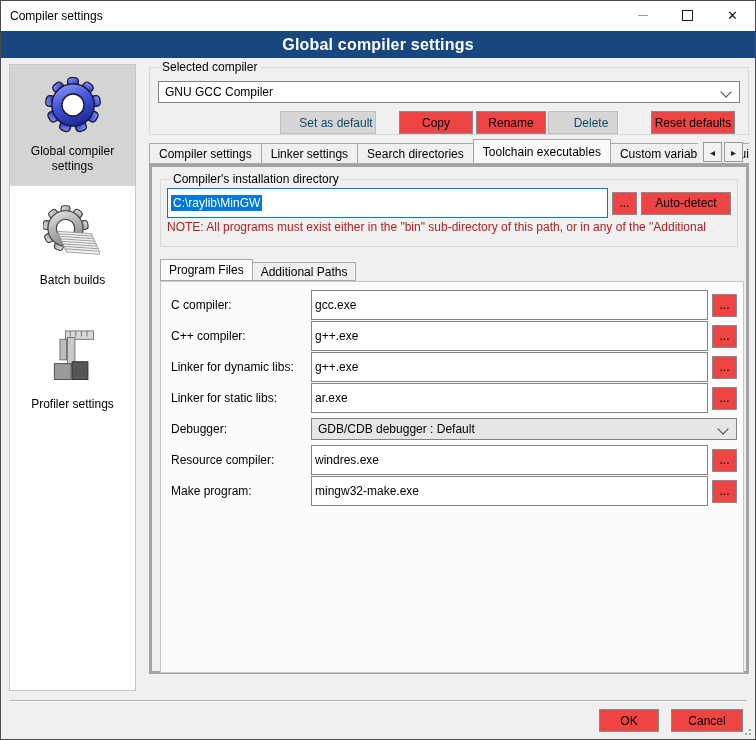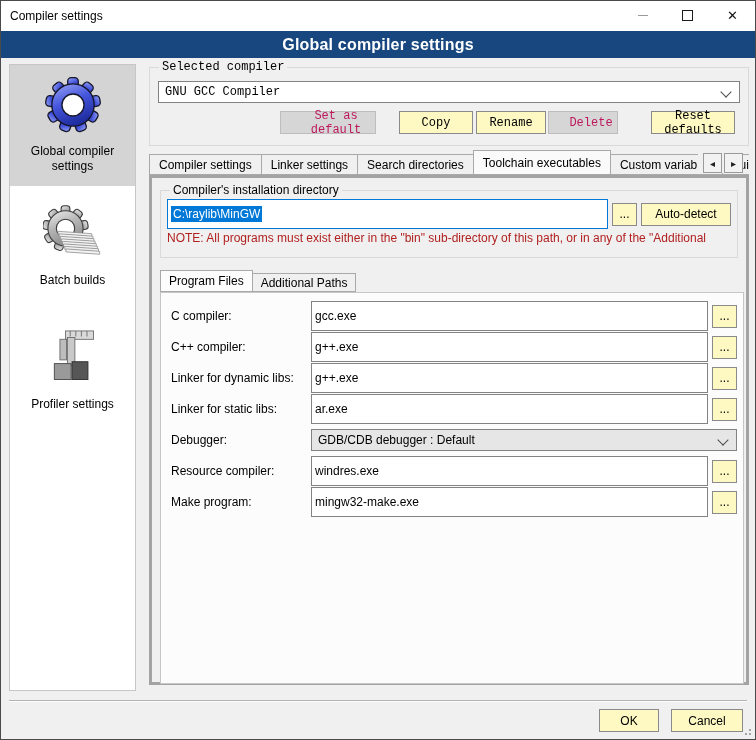"Selected compiler" .sel-comp { font-family: Liberation Mono, monospace -> none; height: 79px -> 68px }
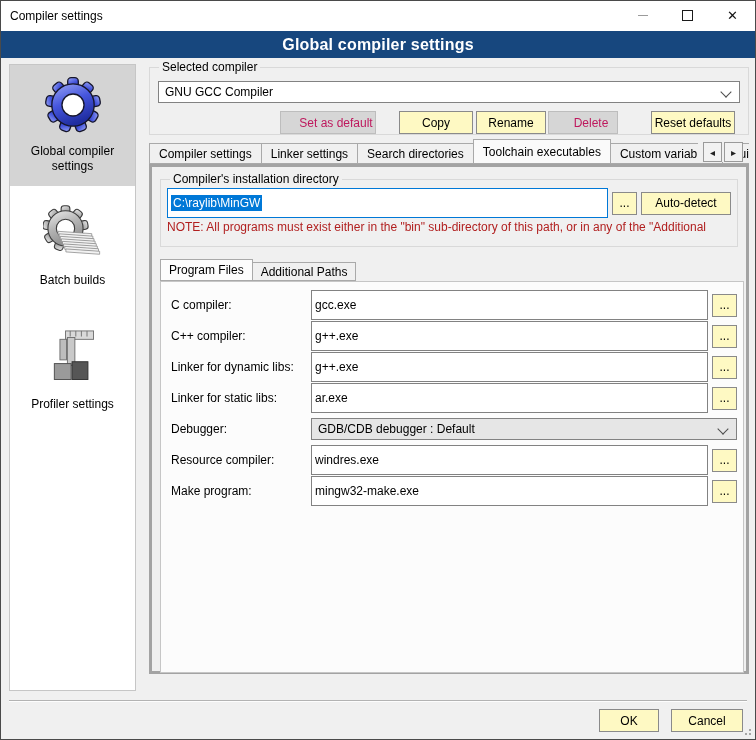"Set as default" .btn.disabled { color: #be185d -> #0c4a6e }
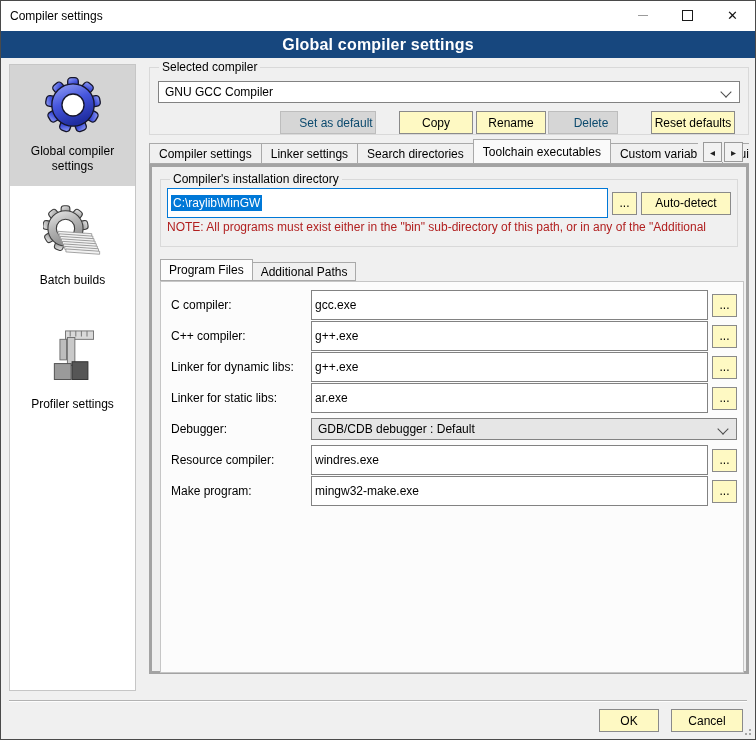"Copy" .btn { background: #fef9c3 -> #ef4444 }
